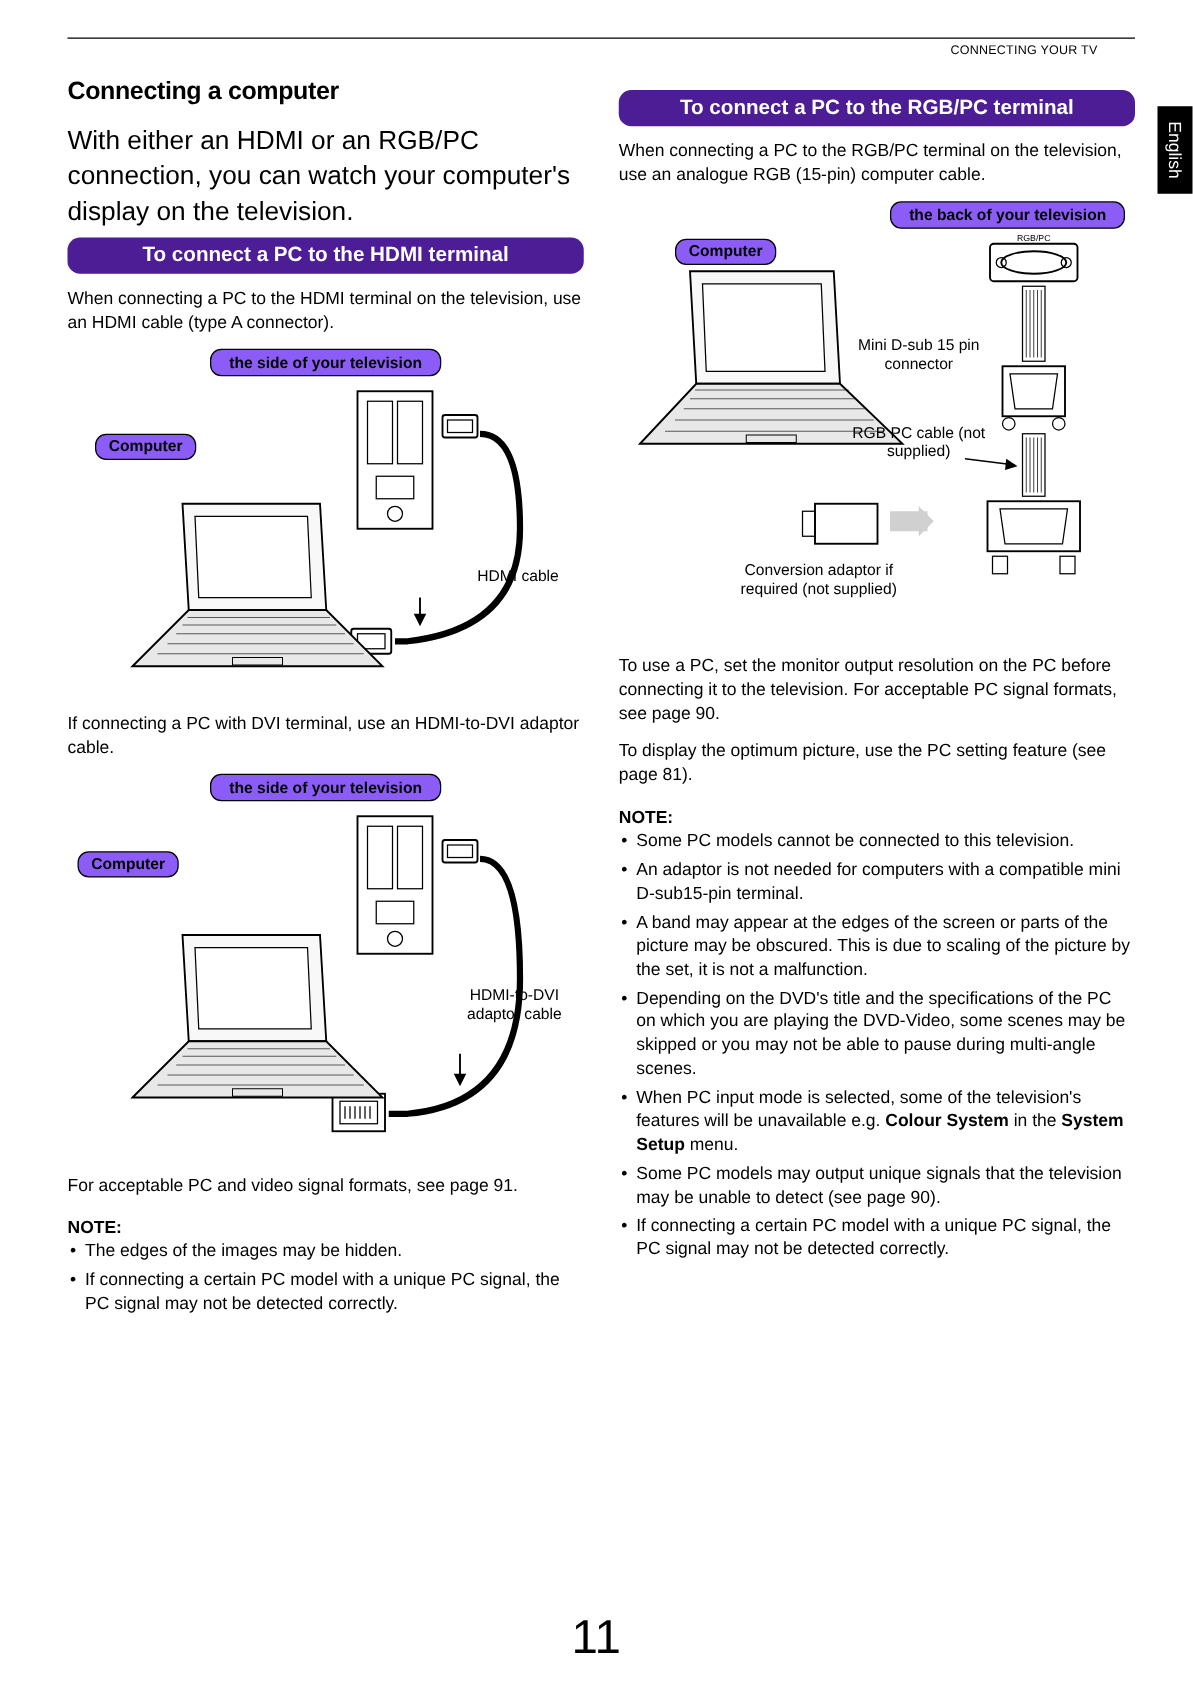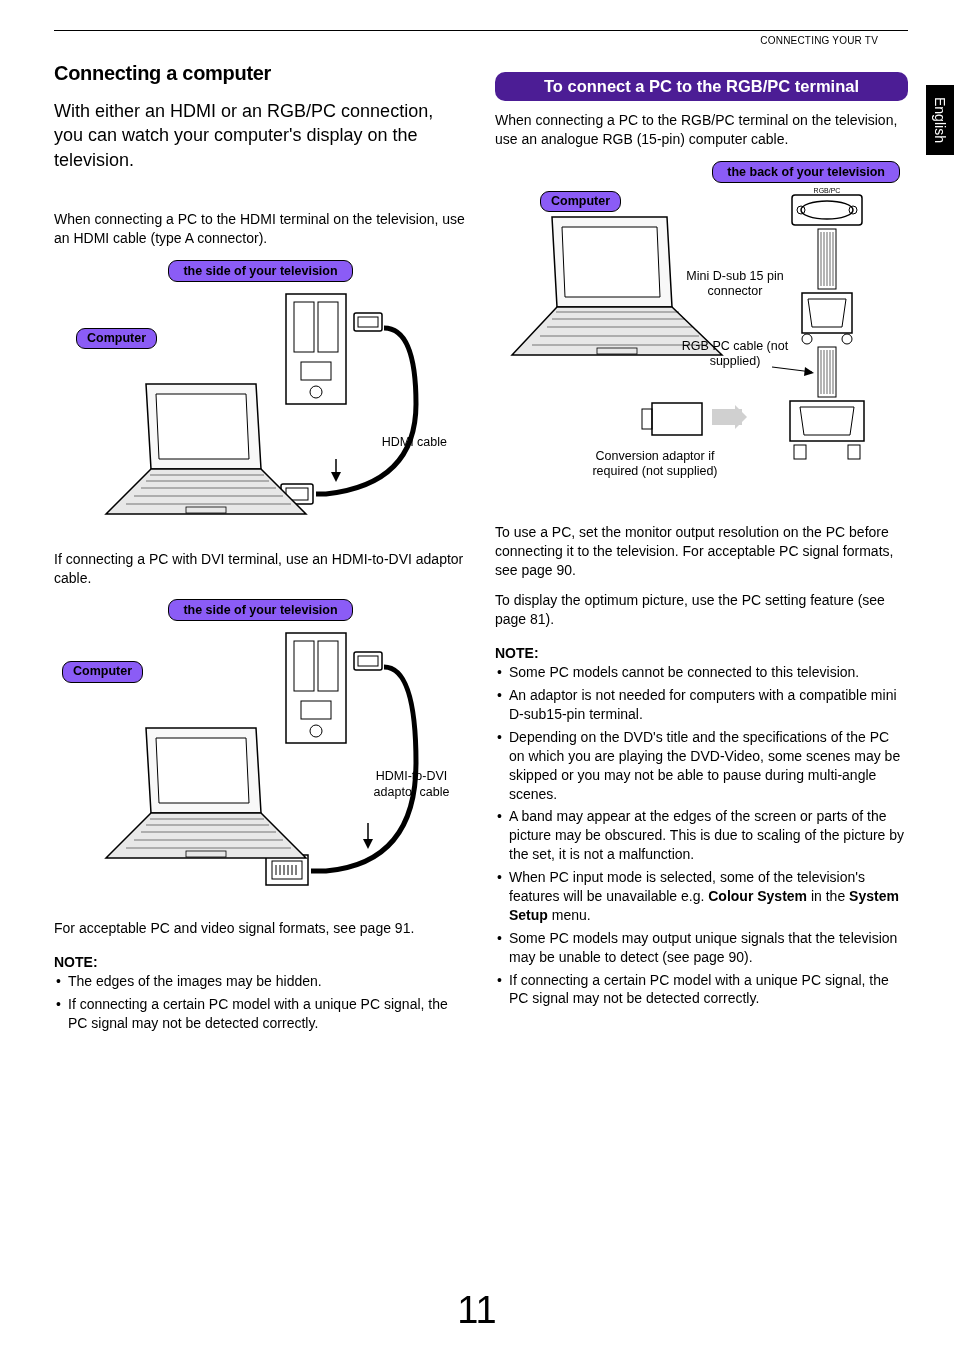"With either an HDMI or" .intro { font-size: 18px -> 21px; margin-bottom: 38px -> 6px }
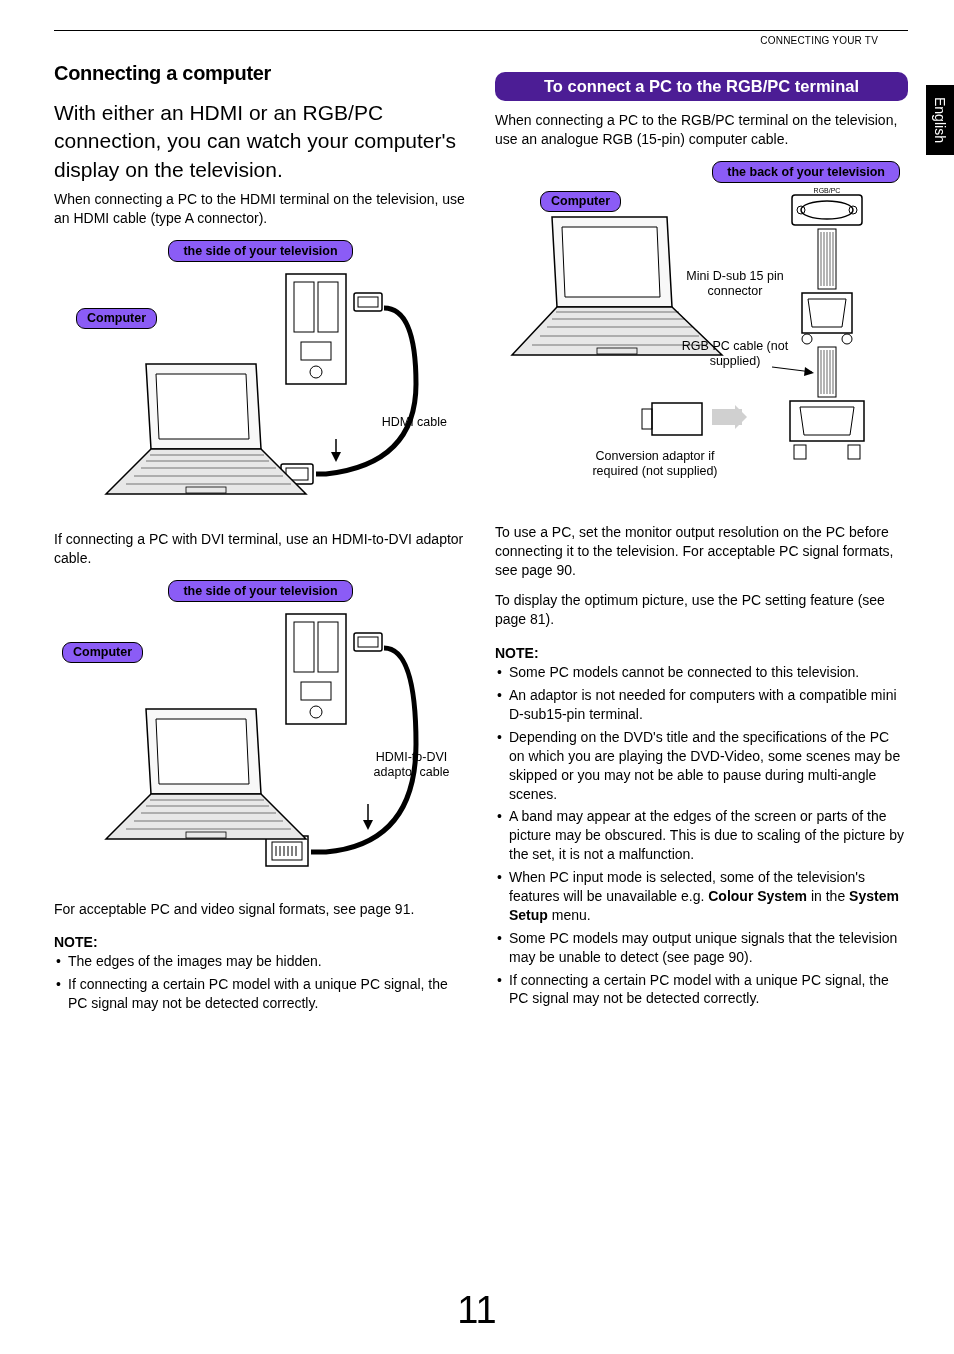"To connect a PC to the HDMI" div.section-header { html: none -> <div>To connect a PC to the HDMI terminal</div> }
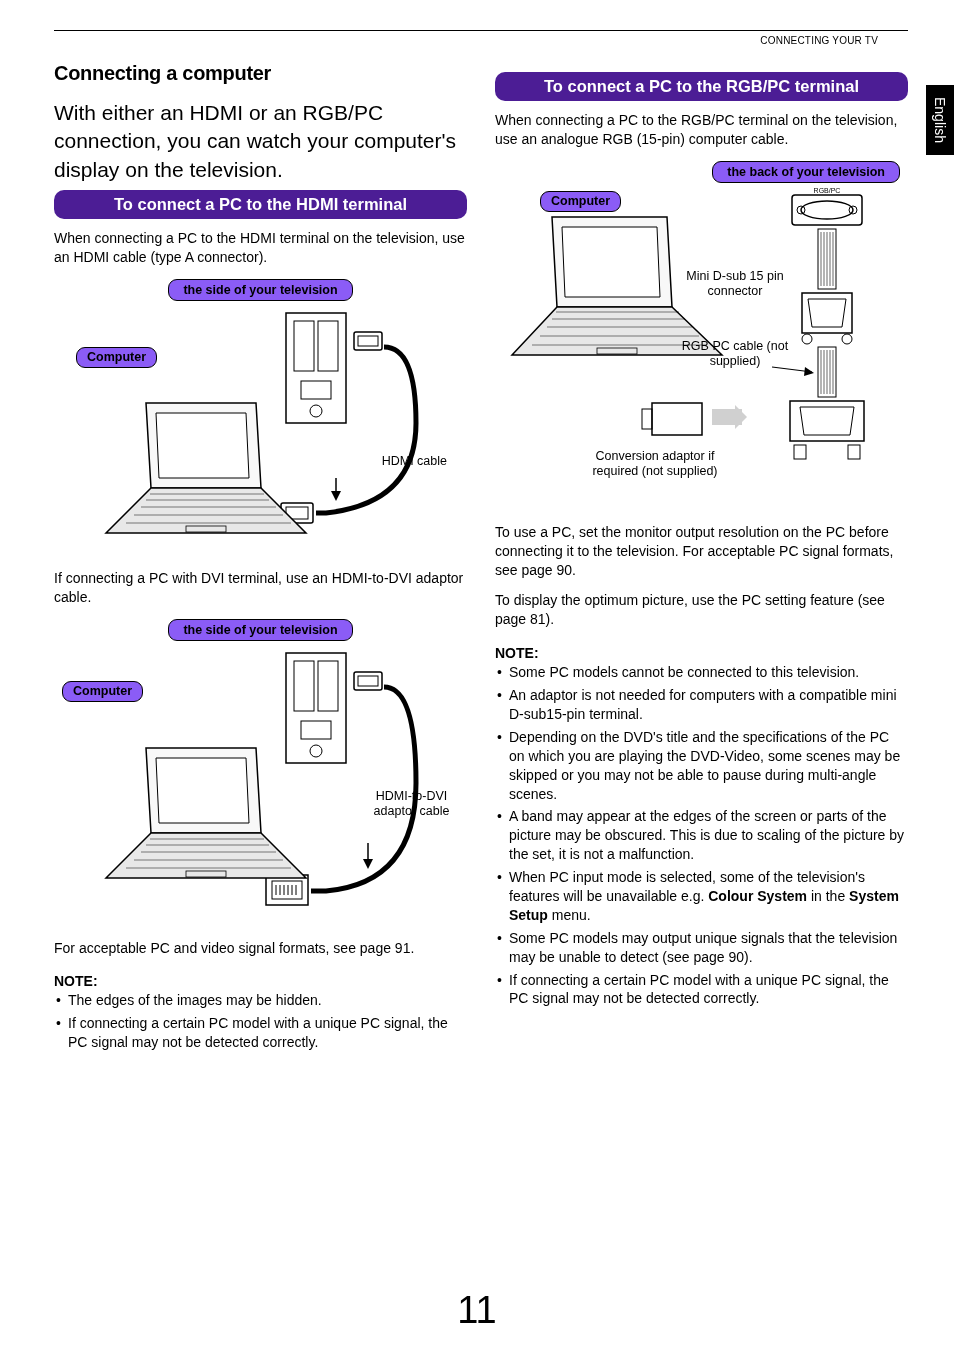"Depending on the DVD's title" li { order: before "A band may appear at" -> after "A band may appear at" }
